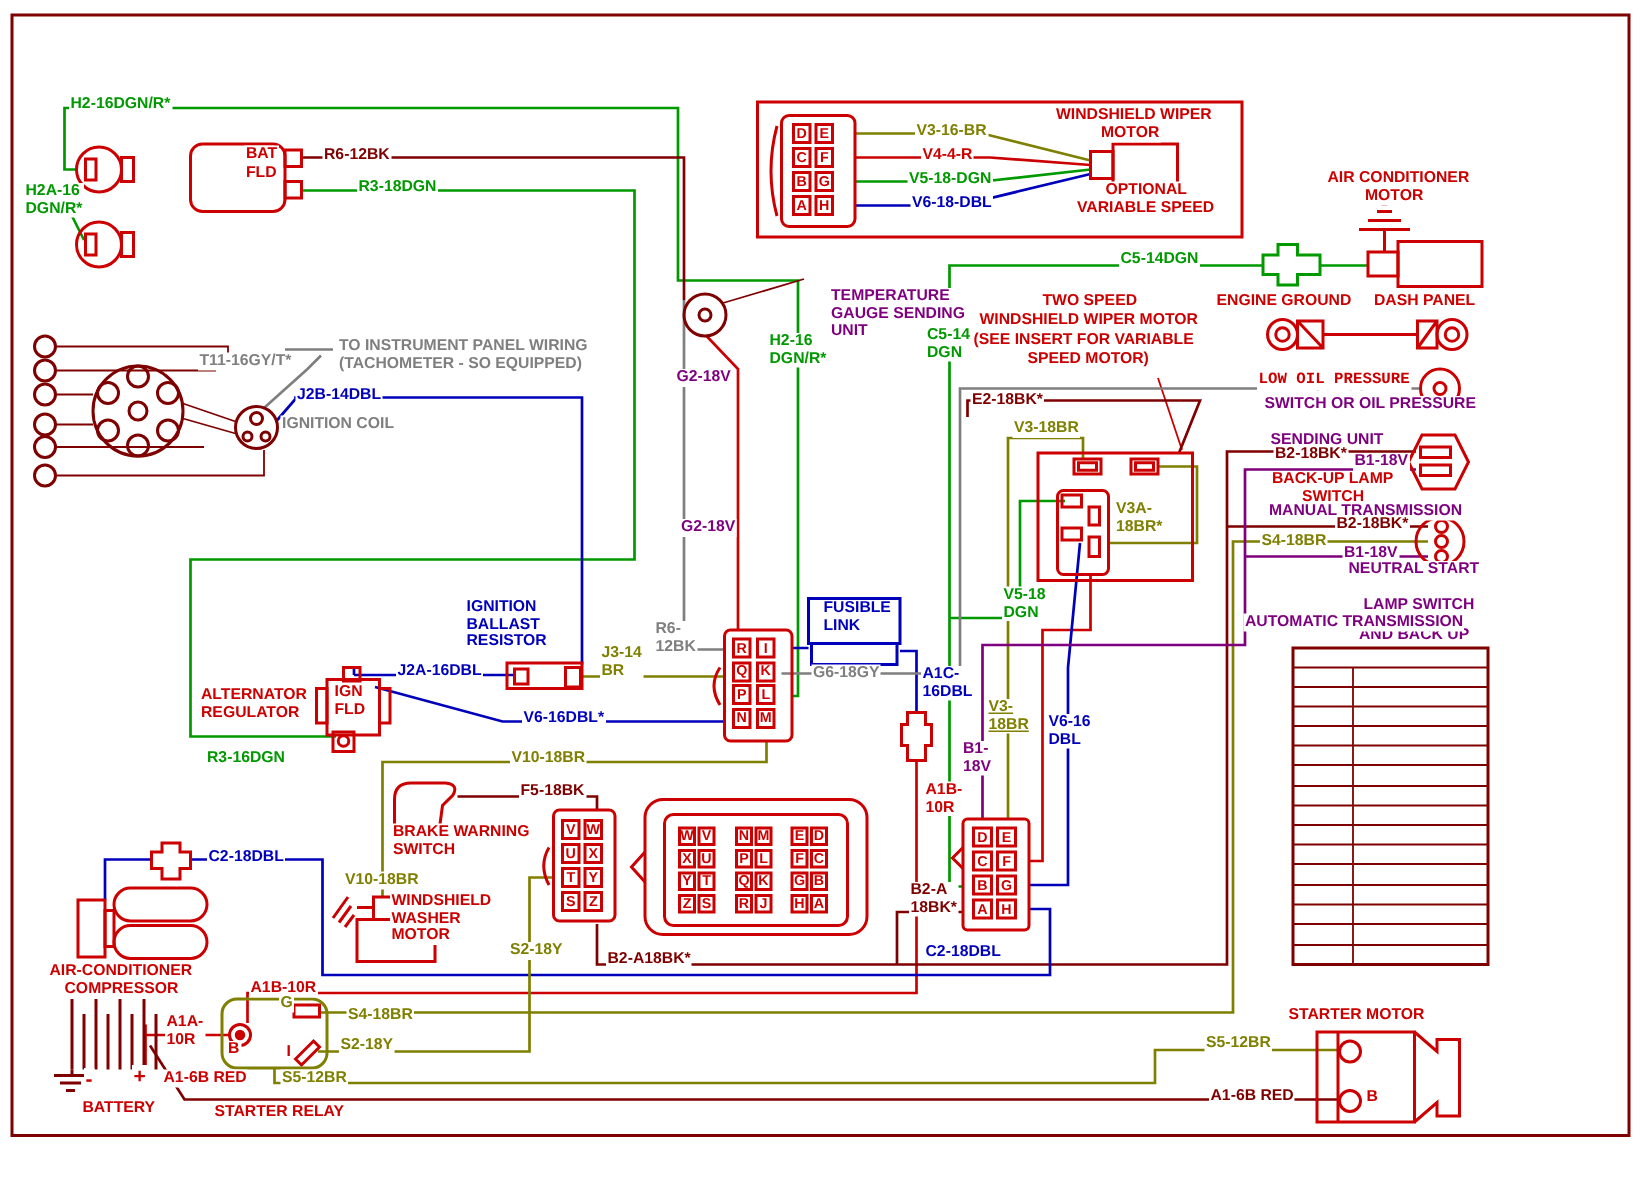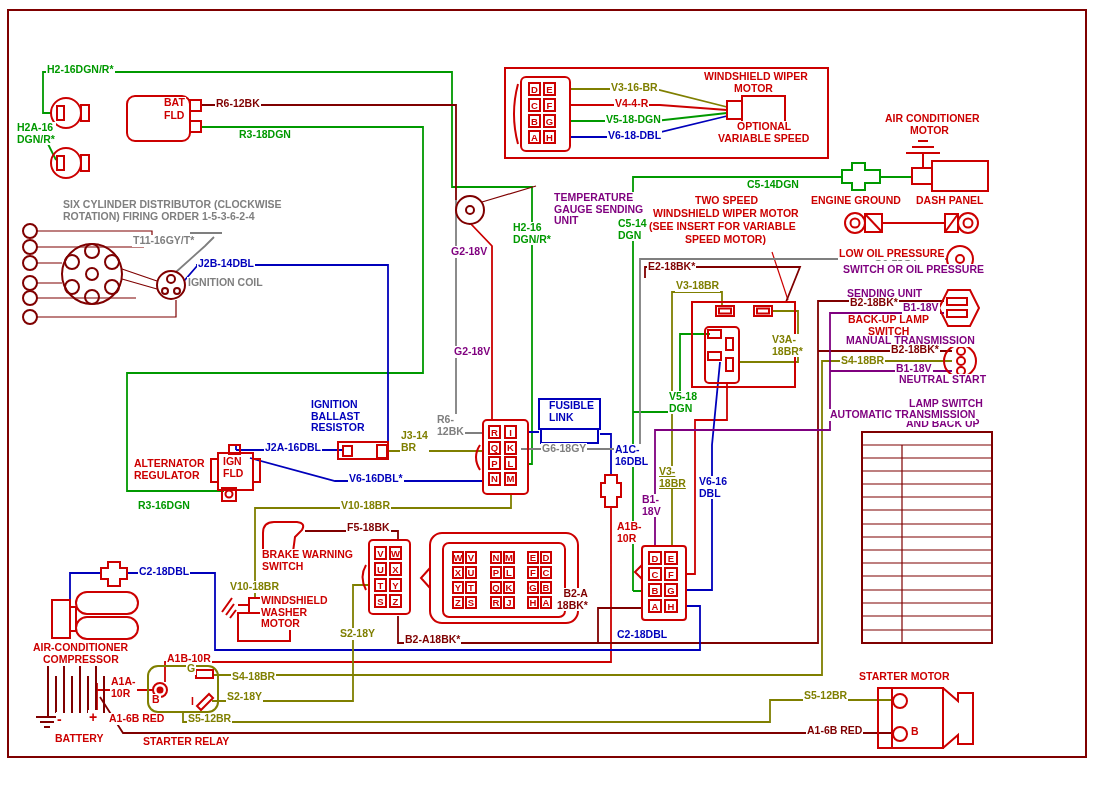"R3-18DGN" div.lbl { margin-top: 10px -> none }
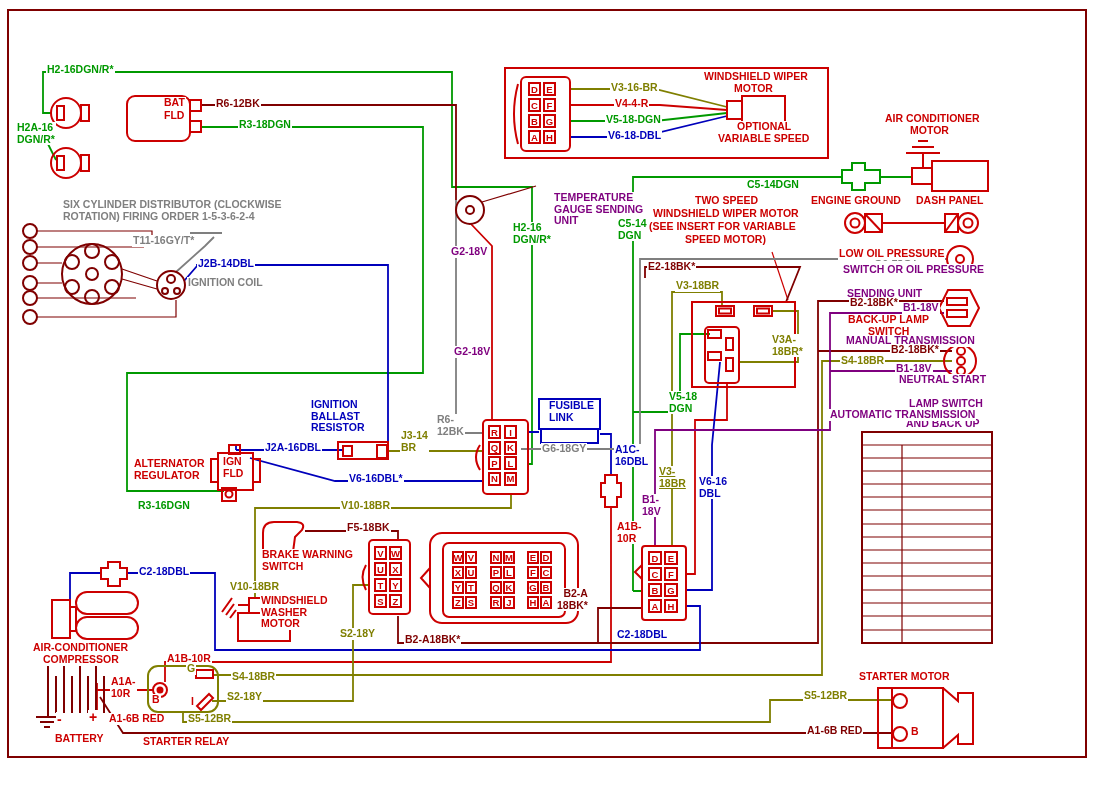"C5-14DGN" div.lbl { margin-top: 12px -> none }
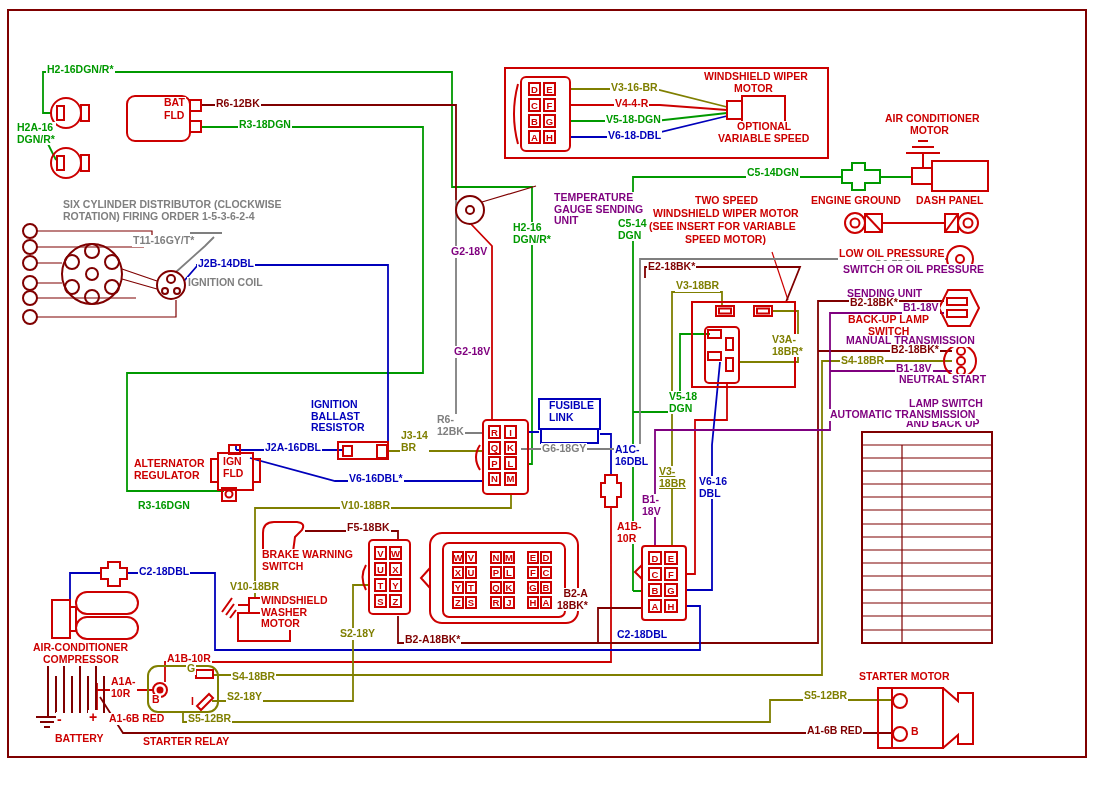"SIX CYLINDER DISTRIBUTOR (CLOCKWISE" div.lbl { html: <div>SIX CYLINDER DISTRIBUTOR (CLOCKWISE ROTATION) FIRING ORDER 1-5-3-6-2-4</div> -> none }
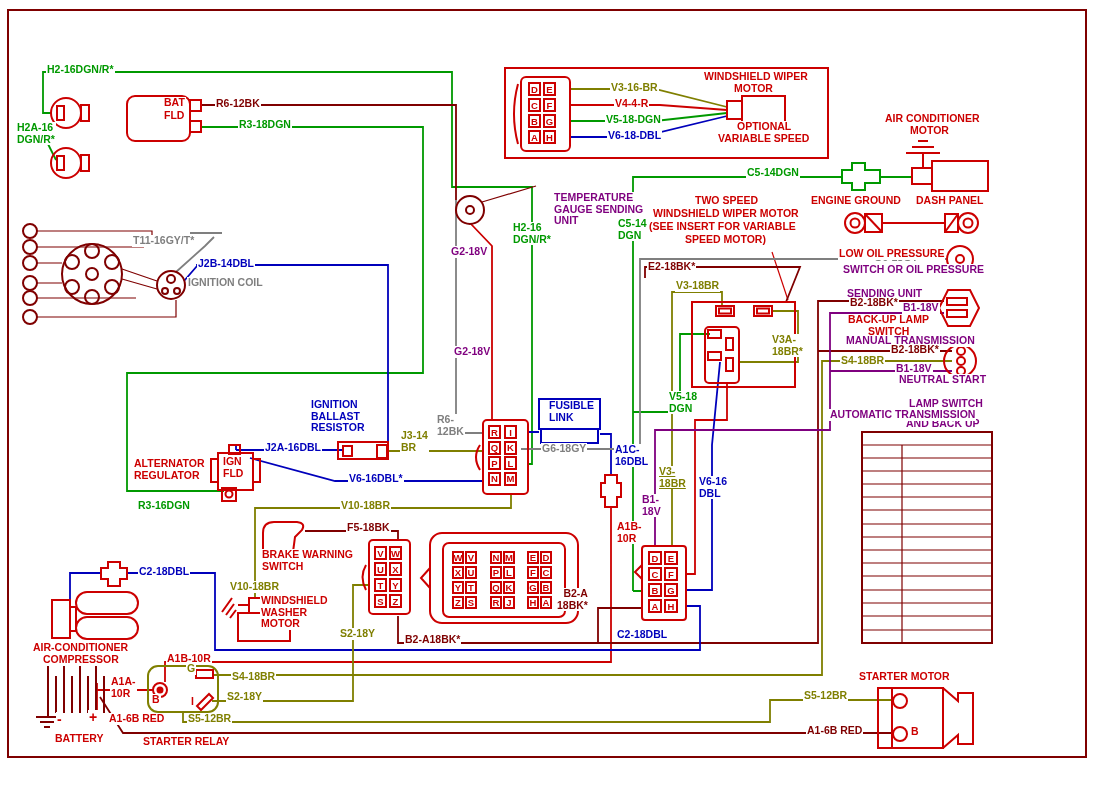"TO INSTRUMENT PANEL WIRING" div.lbl { html: none -> <div>TO INSTRUMENT PANEL WIRING (TACHOMETER - SO EQUIPPED)</div> }
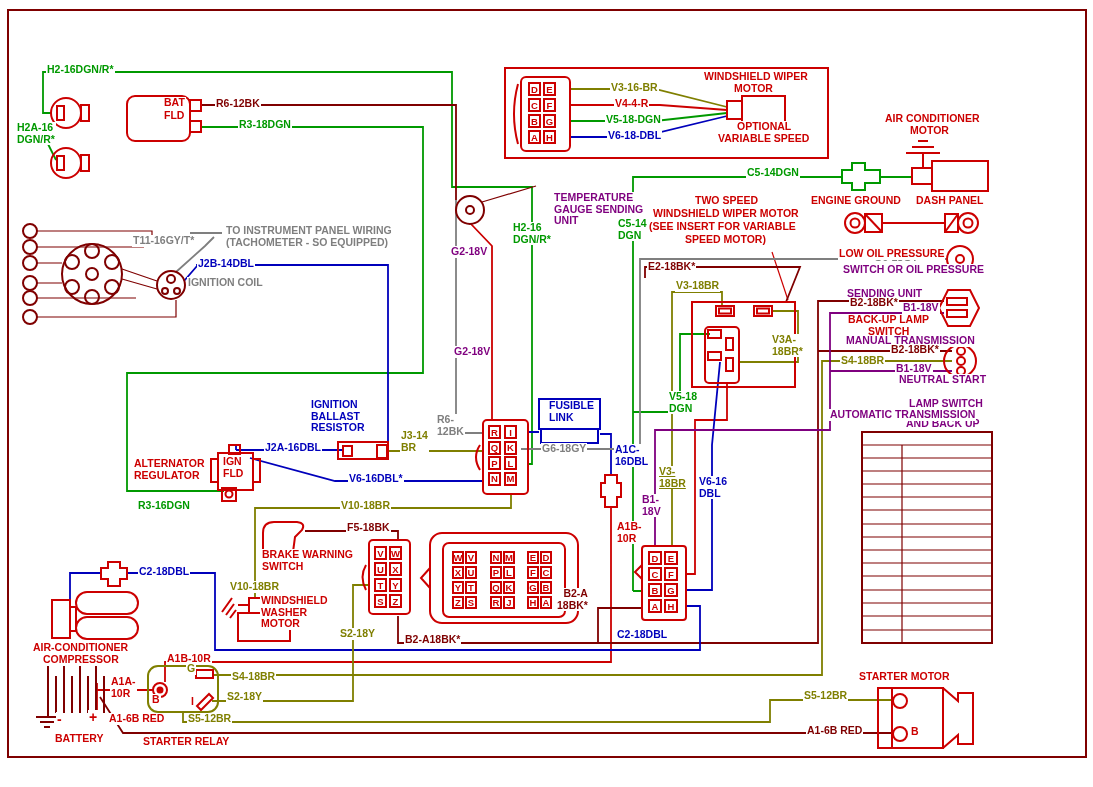"LOW OIL PRESSURE" div.lbl { font-family: none -> Liberation Mono, monospace }
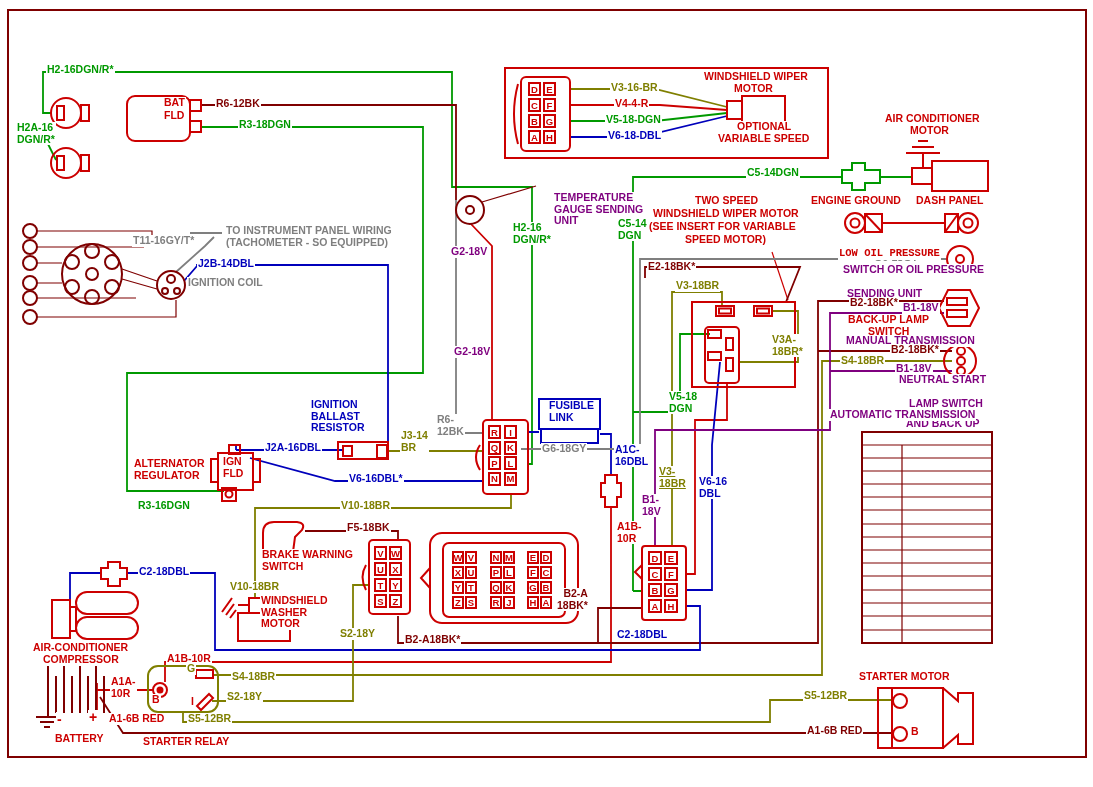"V3A-" div.lbl { margin-left: 28px -> none }
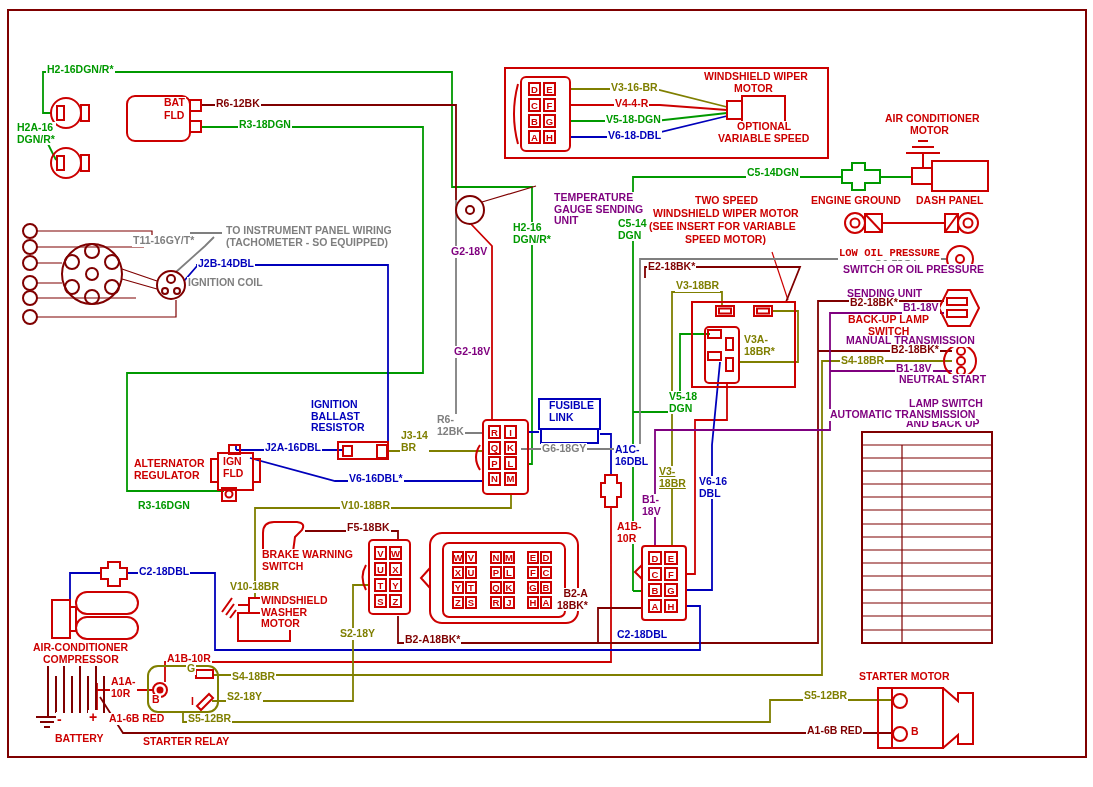"B2-A" div.lbl { left: 556px -> 606px; text-align: right -> none }
